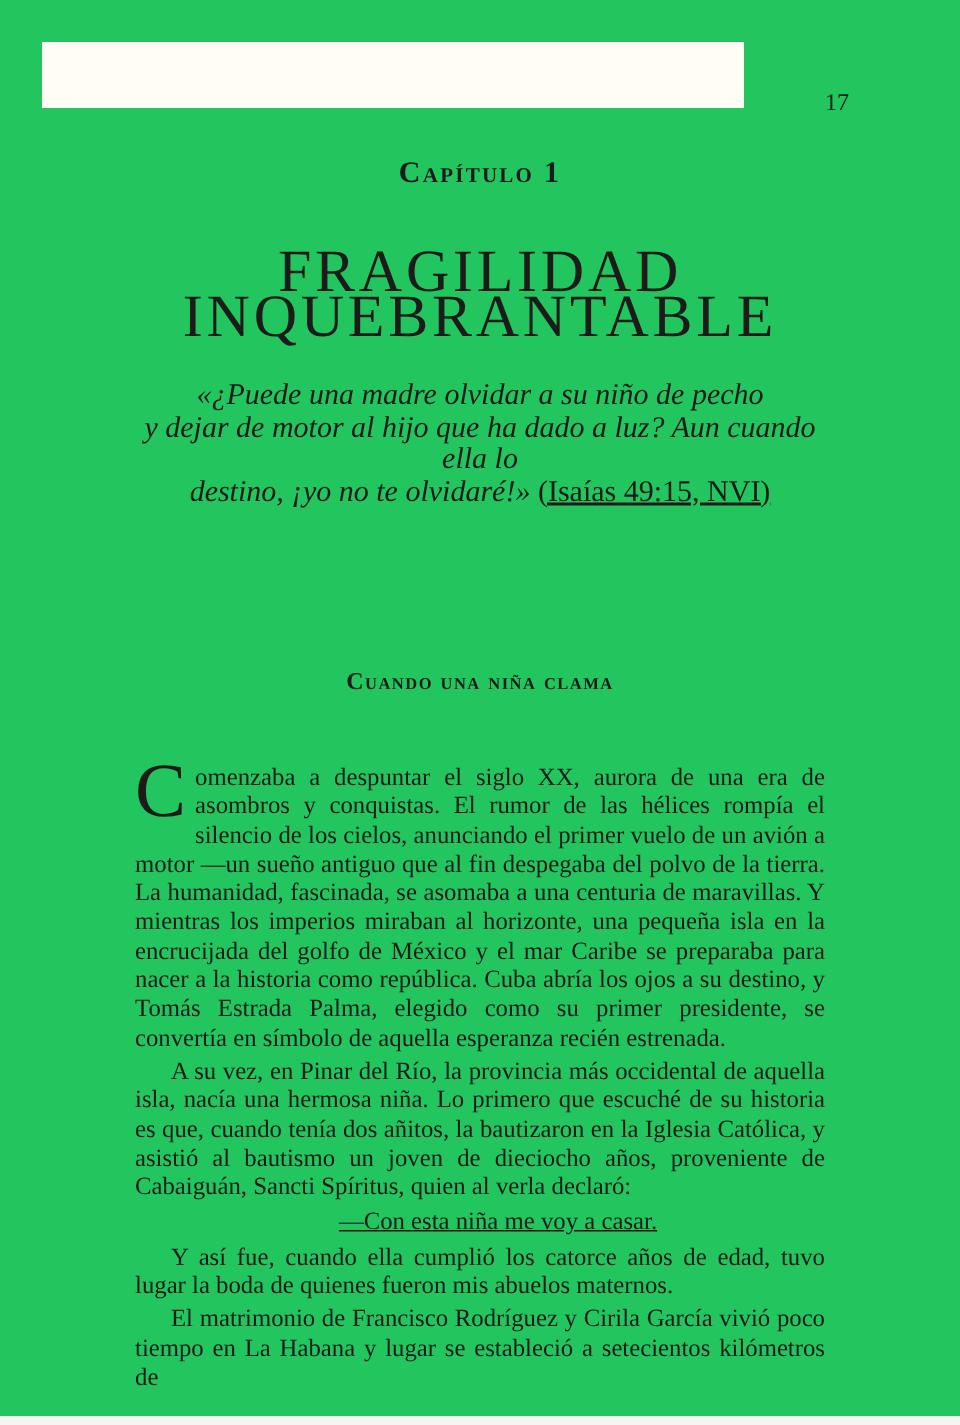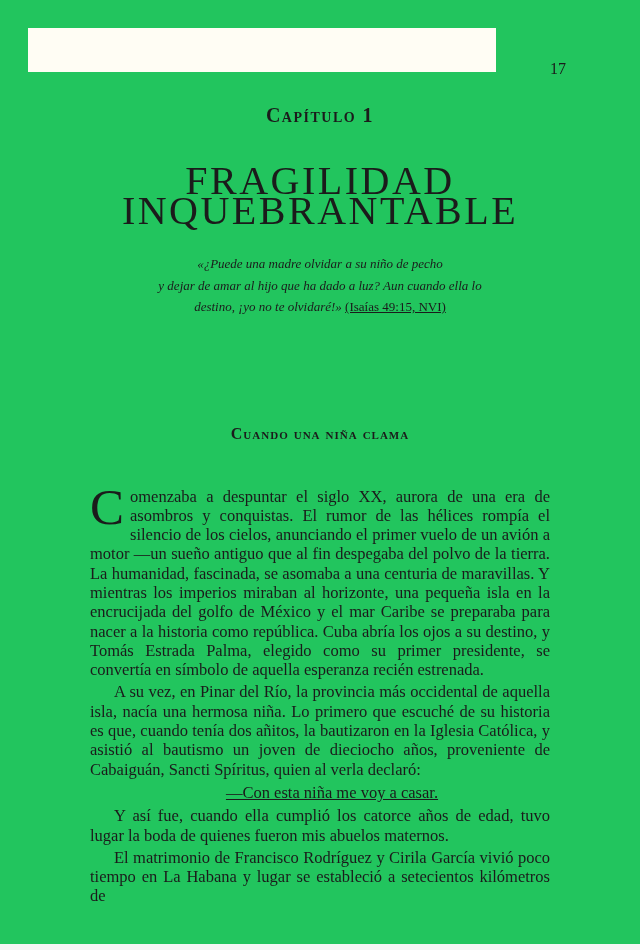"«¿Puede una madre olvidar a" .epigraph { font-size: 13px -> 20px }
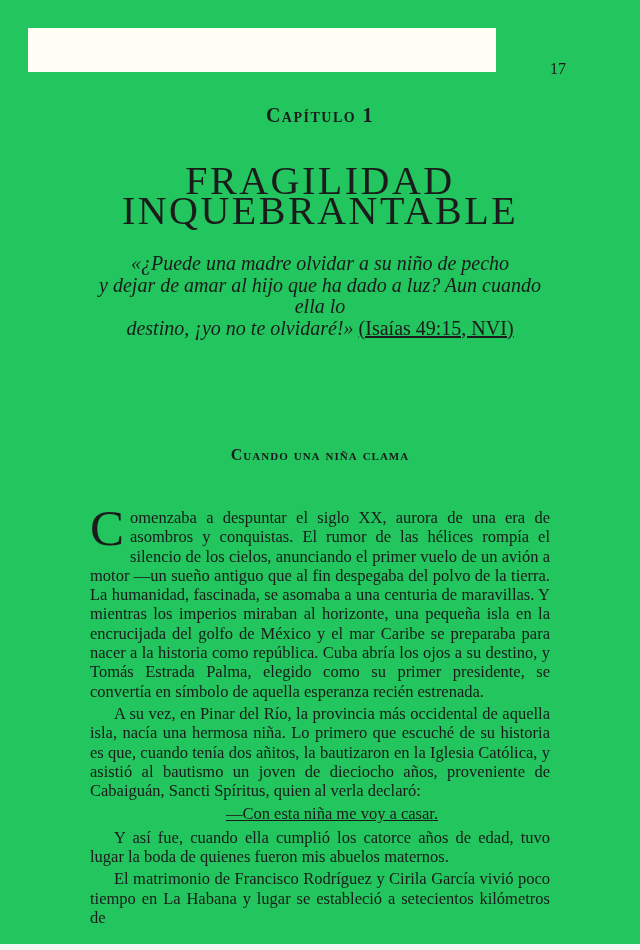"y dejar de amar al" div { text: amar -> motor }
